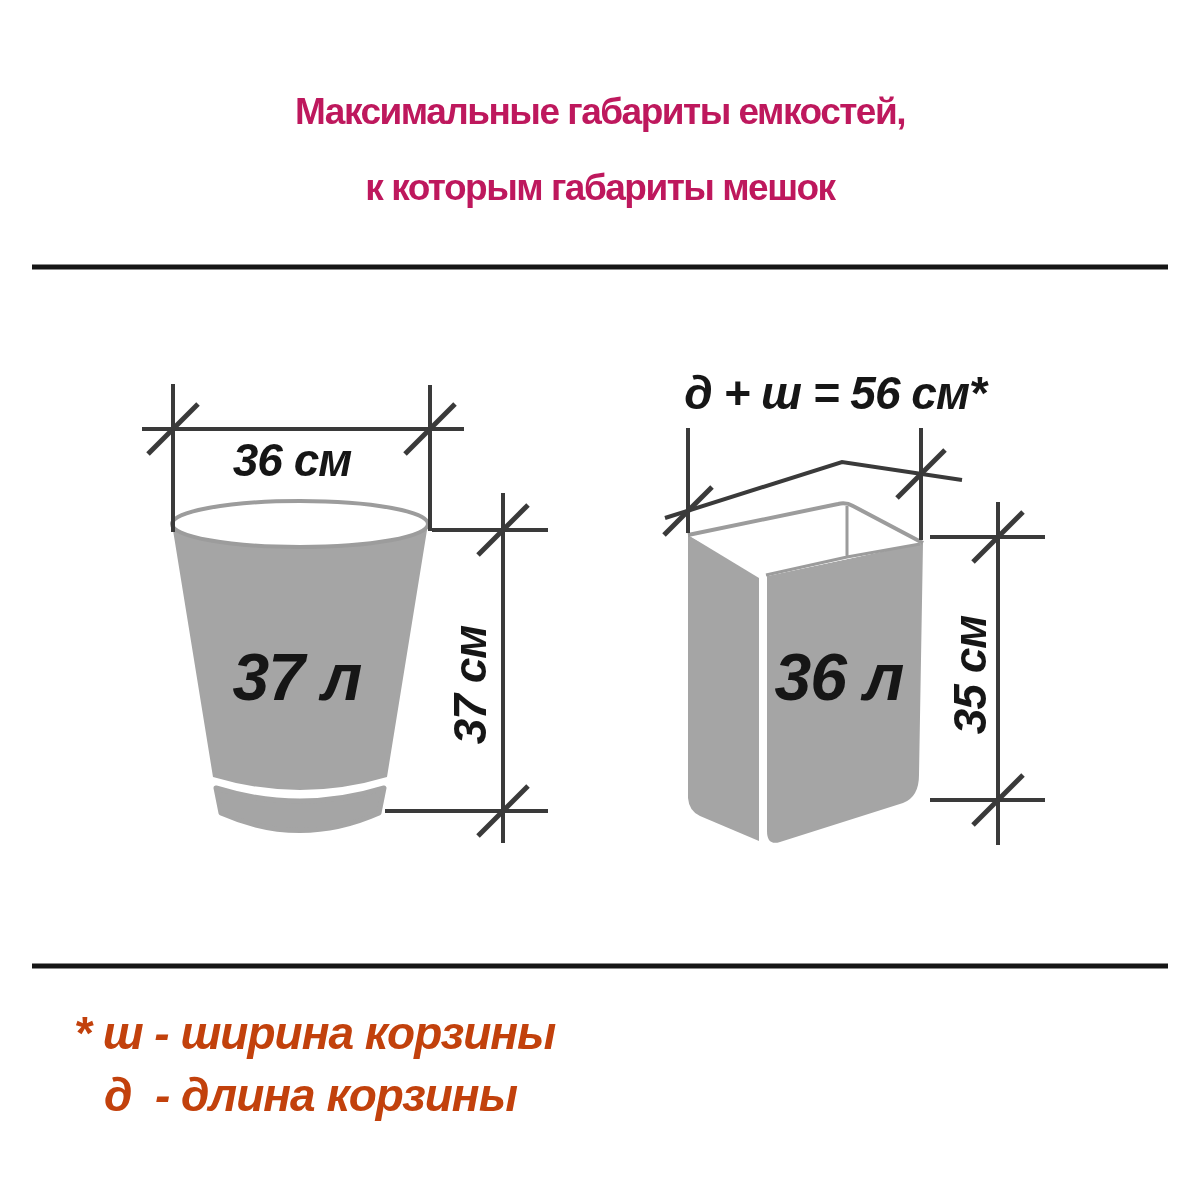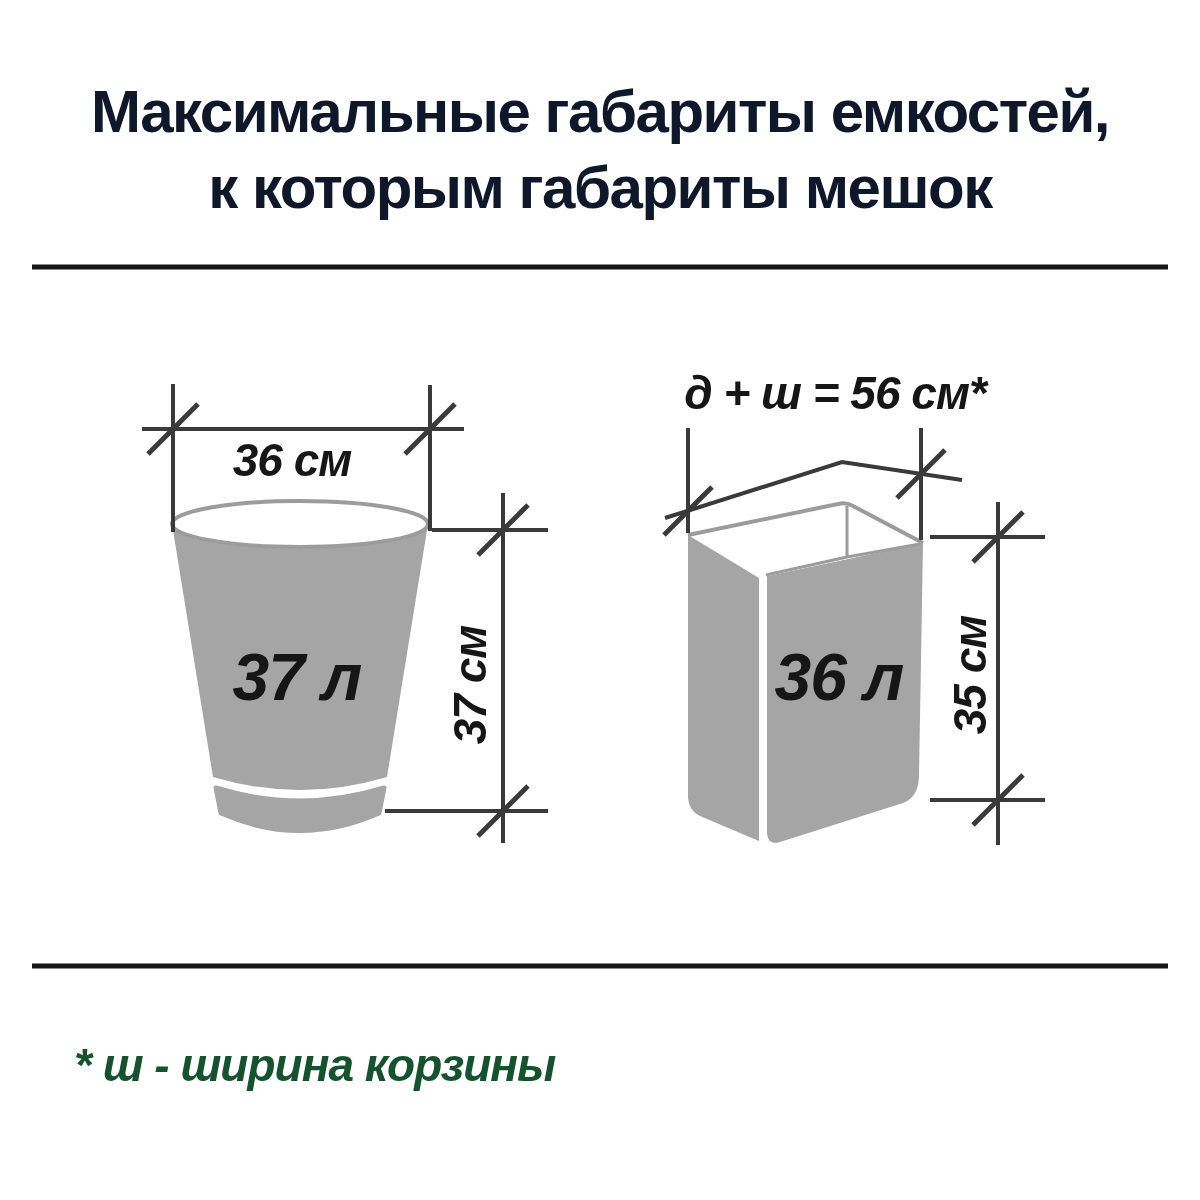"Максимальные габариты емкостей," .title { color: #0f172a -> #be185d; font-size: 60px -> 37px }
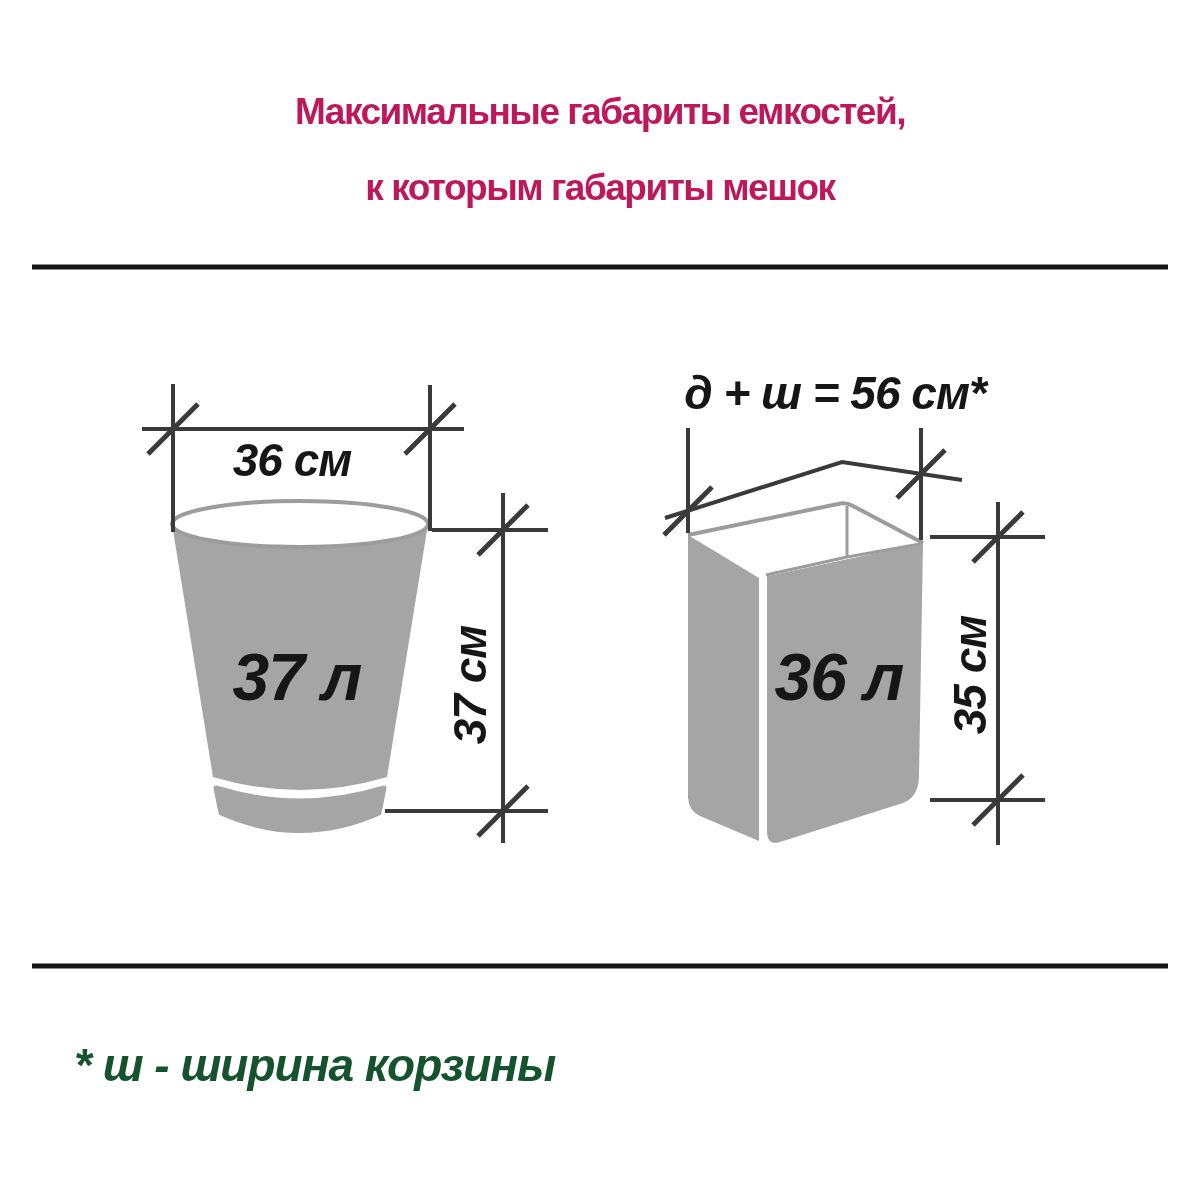"* ш - ширина корзины" .footnote { color: #14532d -> #c2410c; margin-top: 32px -> none }
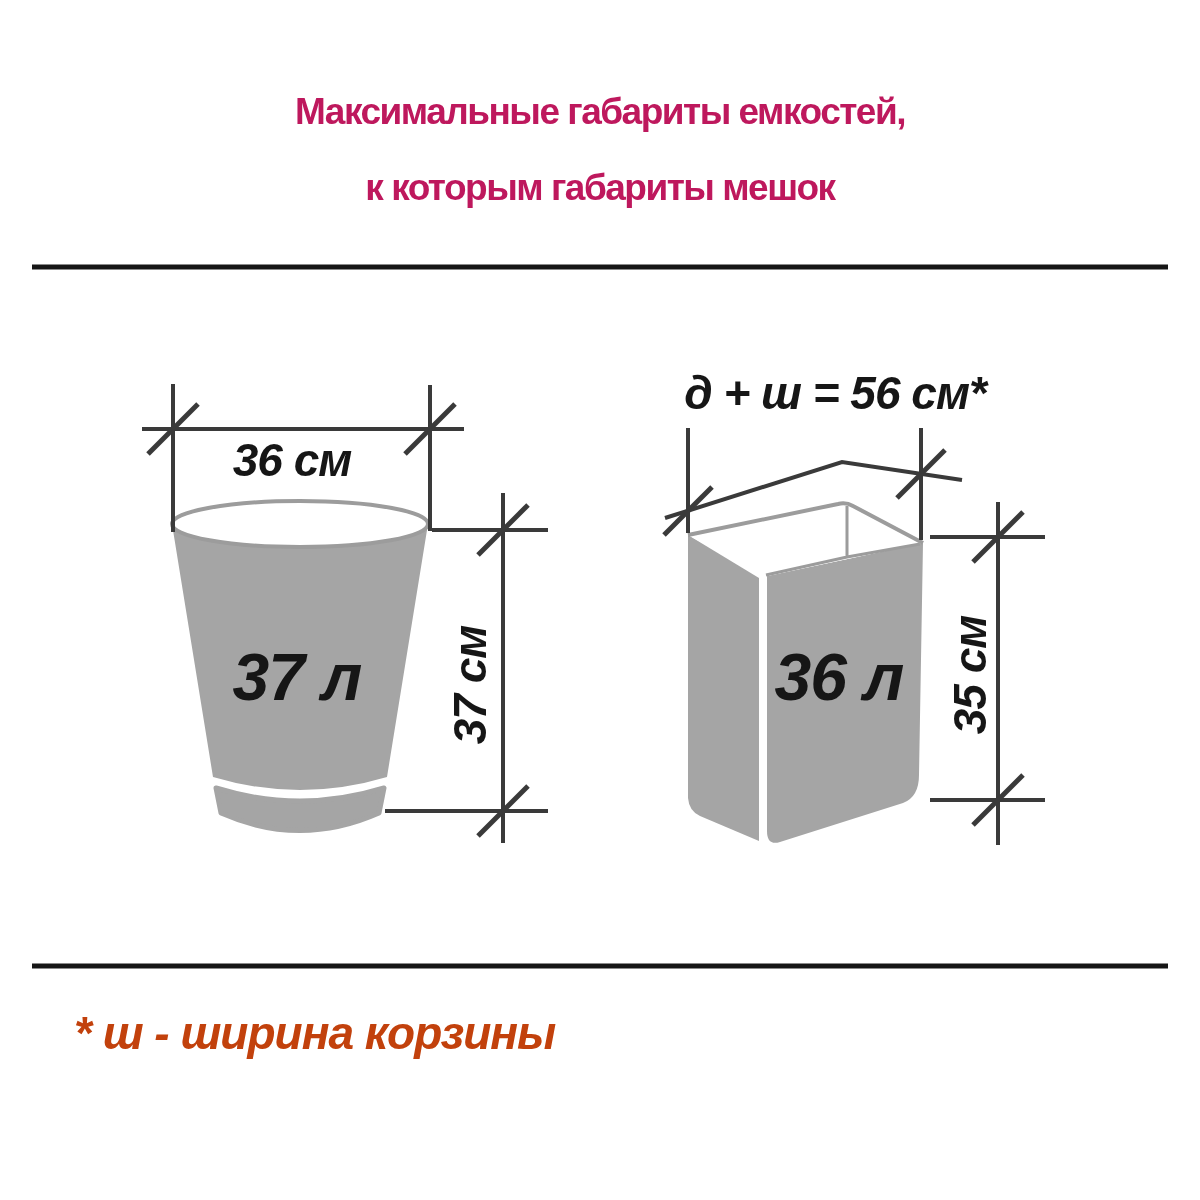"д - длина корзины" div.fn2 { html: none -> <div>д - длина корзины</div> }
